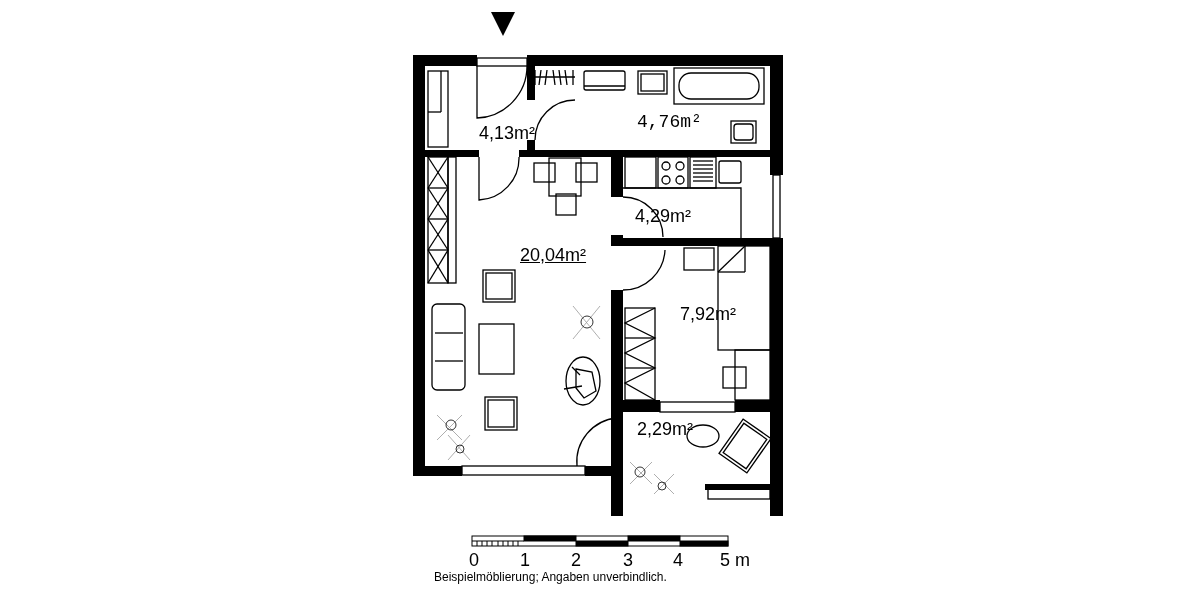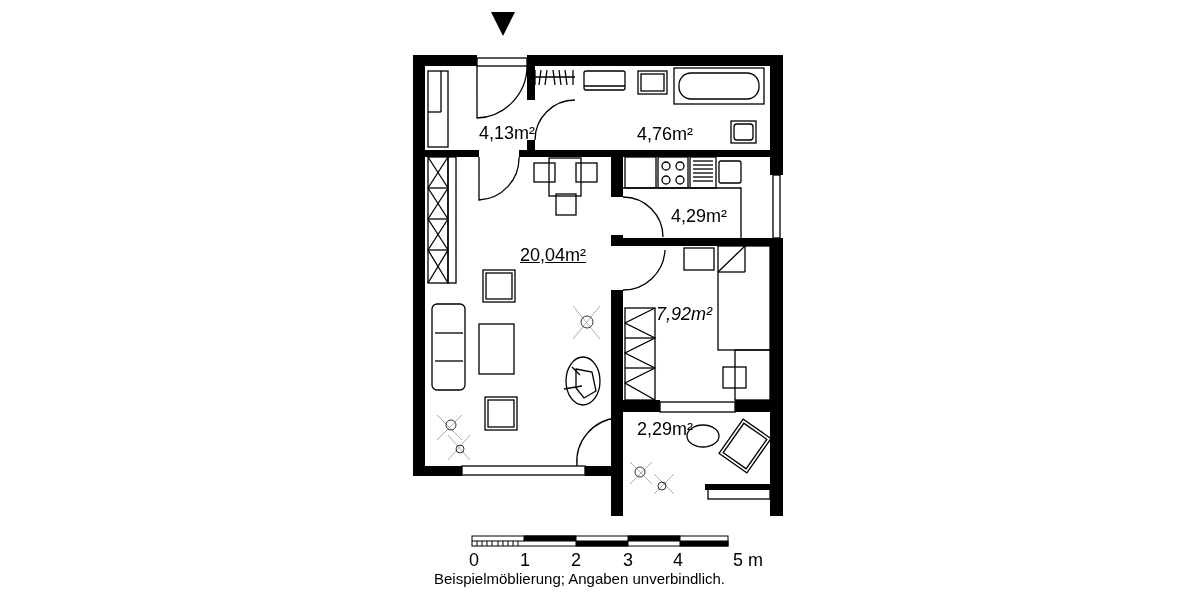"4,76m²" div.lbl { font-family: none -> Liberation Mono, monospace; top: 124px -> 112px }
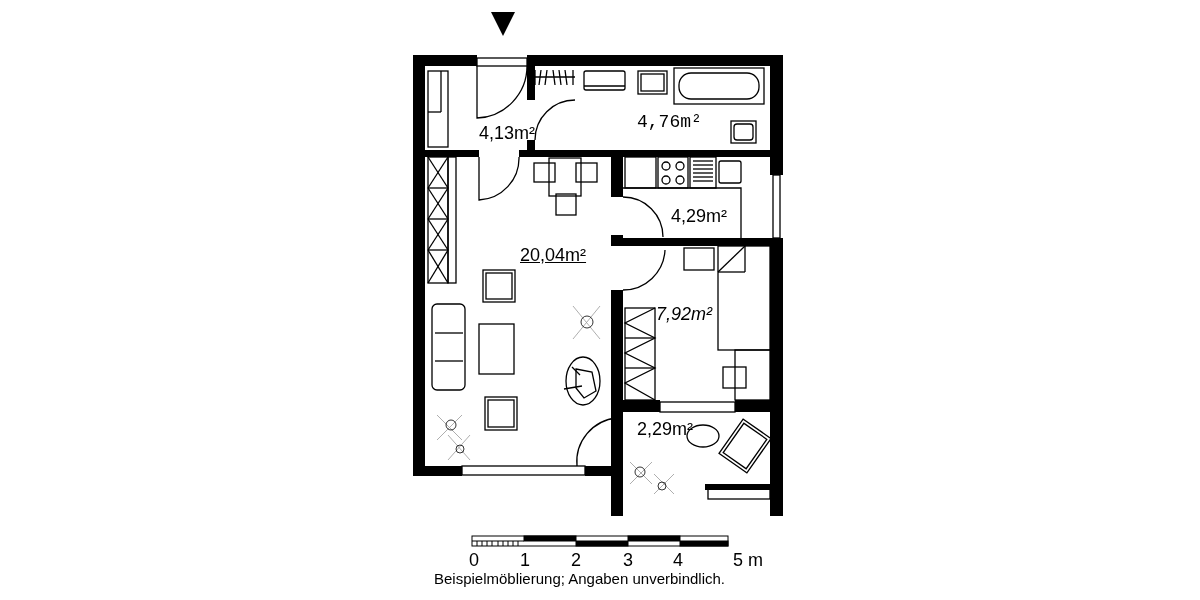"4,29m²" div.lbl { left: 671px -> 635px }
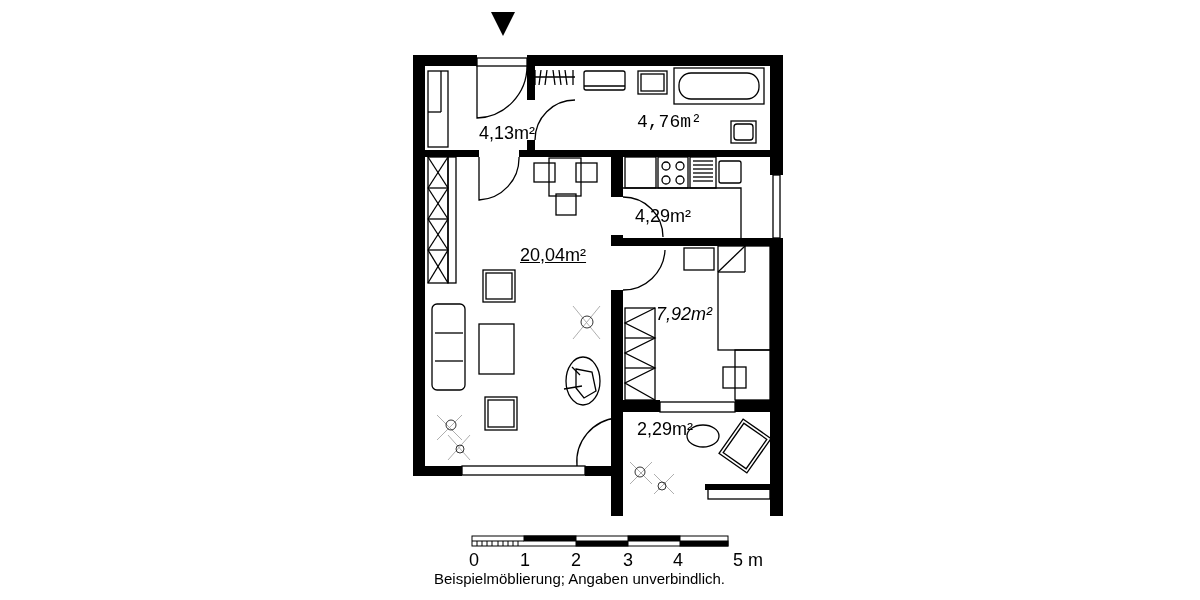"7,92m²" div.lbl { font-style: italic -> none; left: 656px -> 680px }
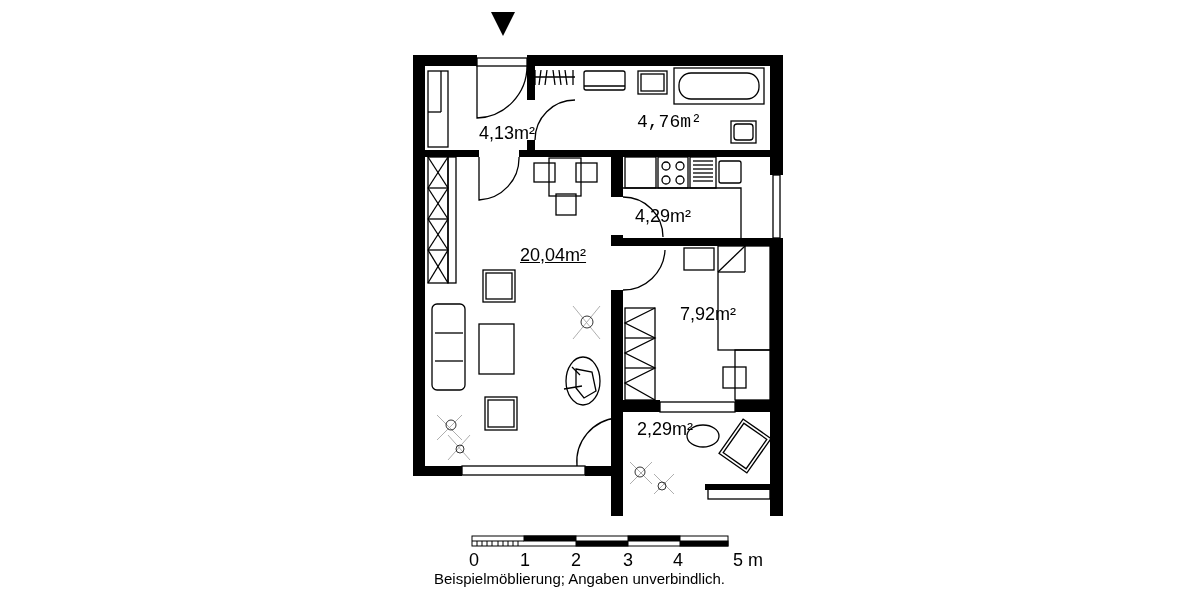"5 m" span.lbl { margin-left: 13px -> none }
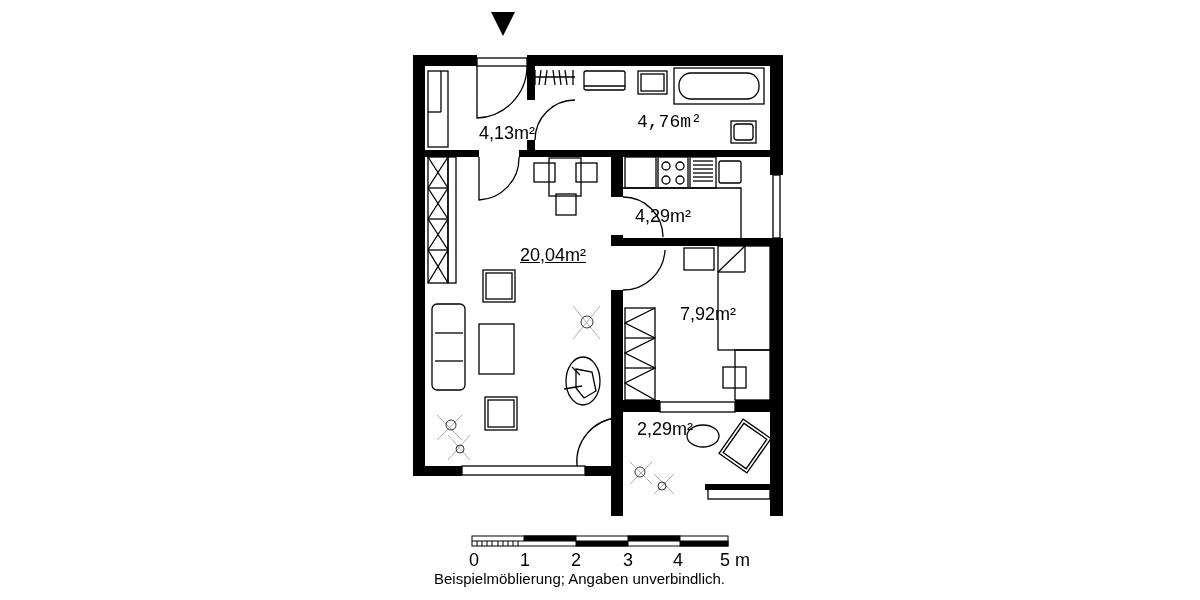"Beispielmöblierung; Angaben" .caption { font-size: 15px -> 12px }
